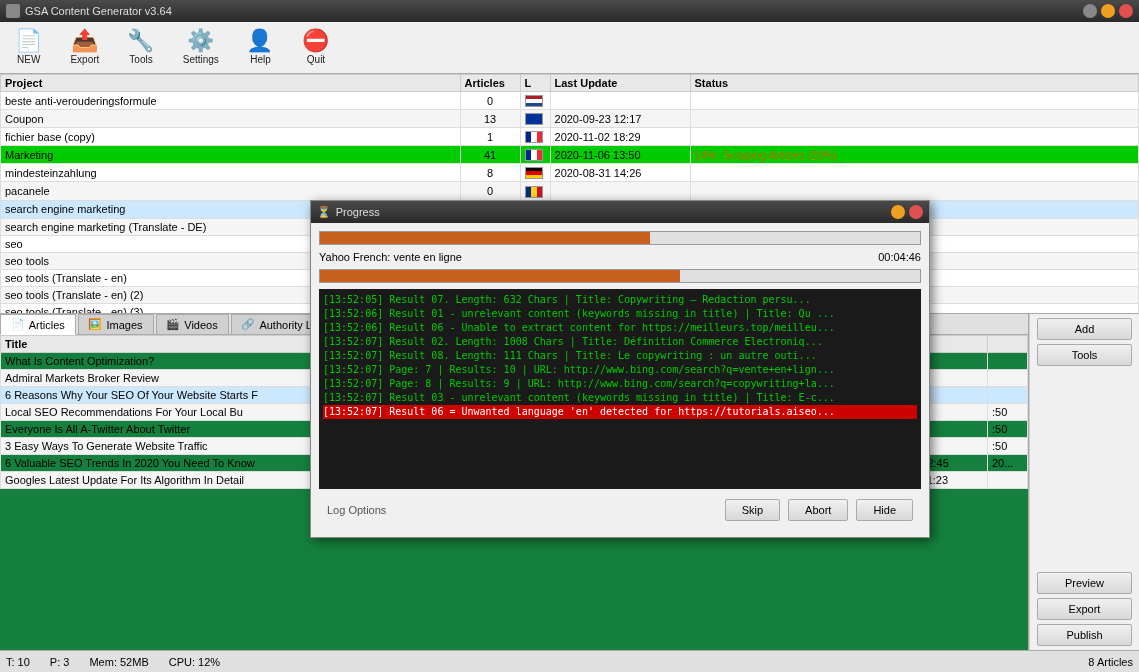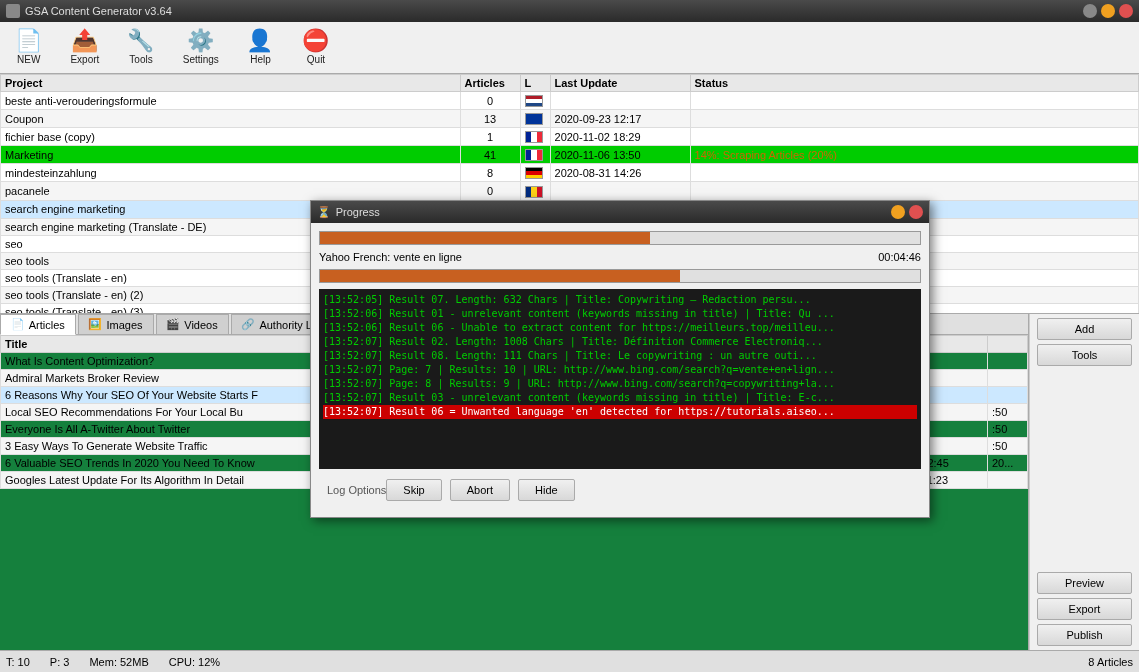"[13:52:05] Result 07. Length: 632" .log-area { height: 180px -> 200px }
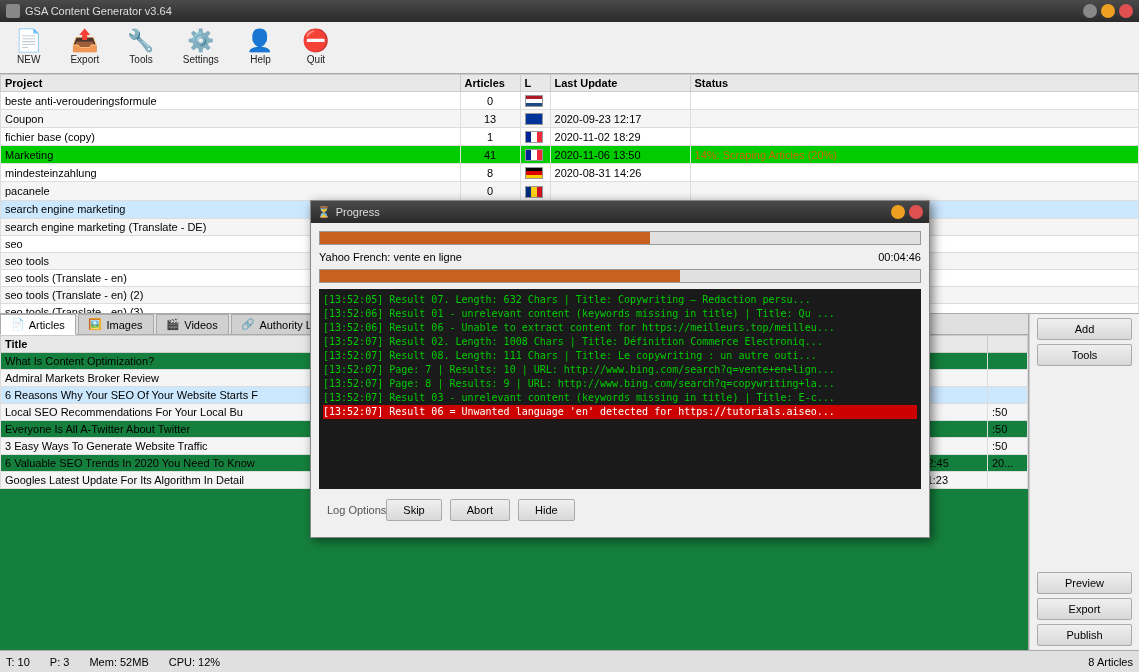"Log Options" .dialog-footer { justify-content: flex-start -> space-between }
